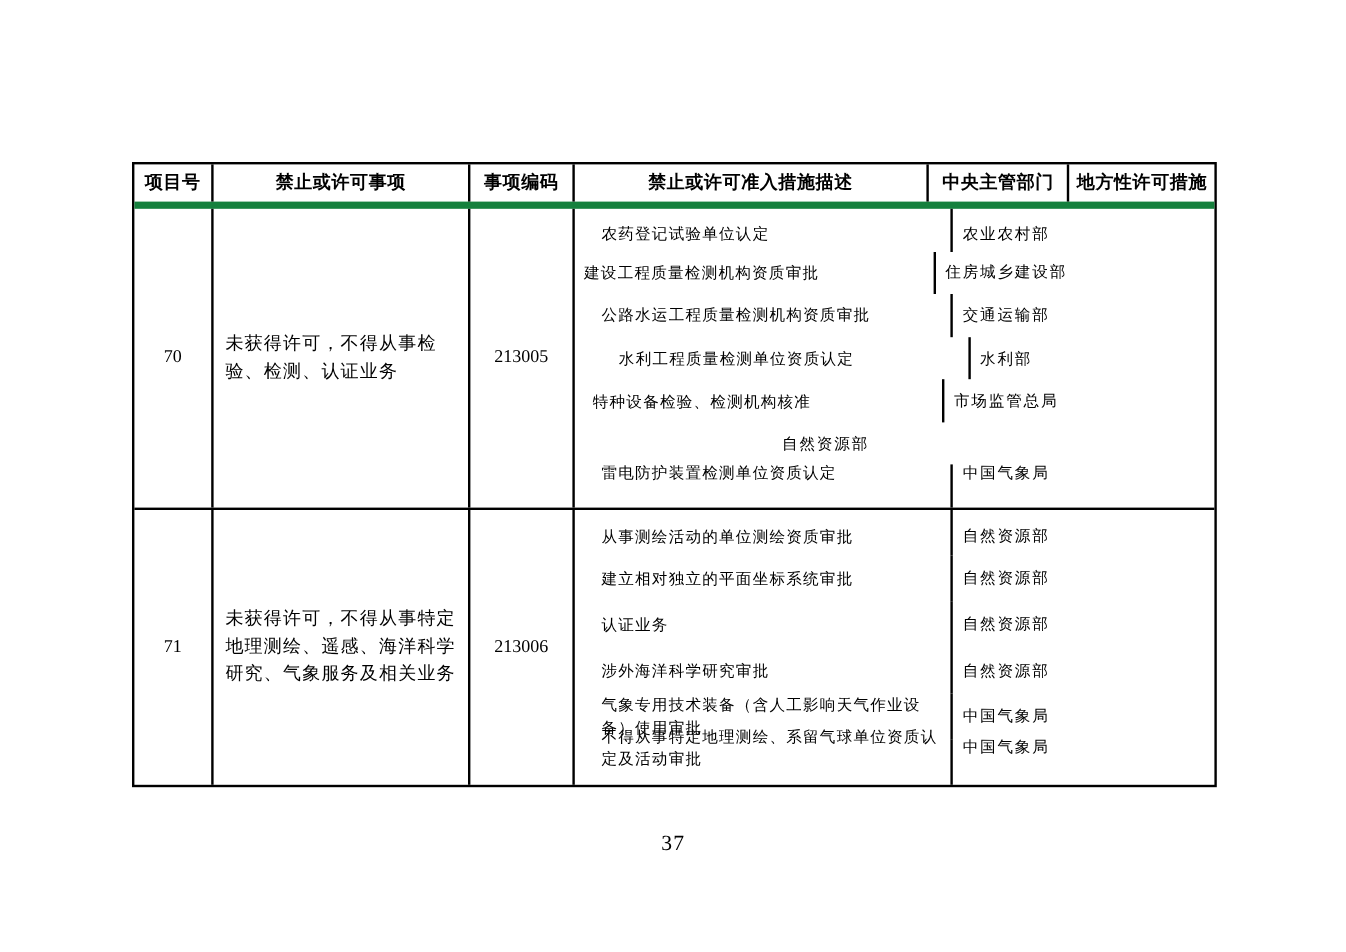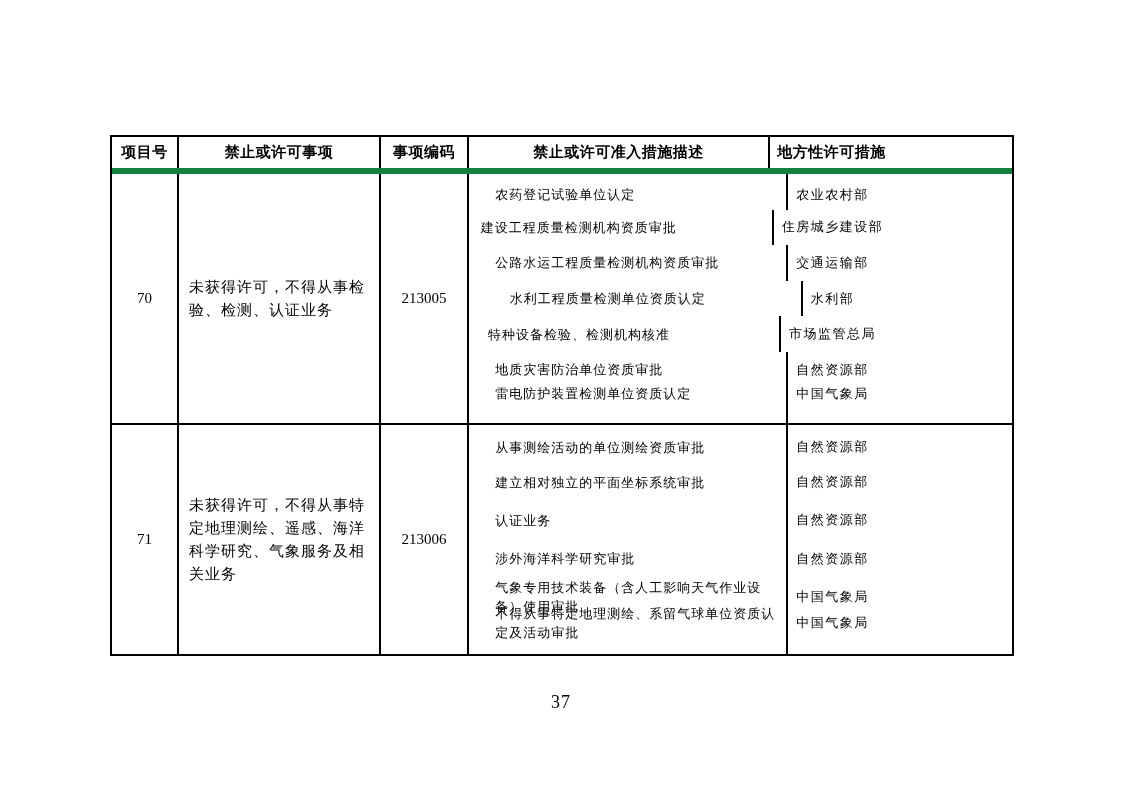"禁止或许可事项" .c2 { width: 202px -> 218px }
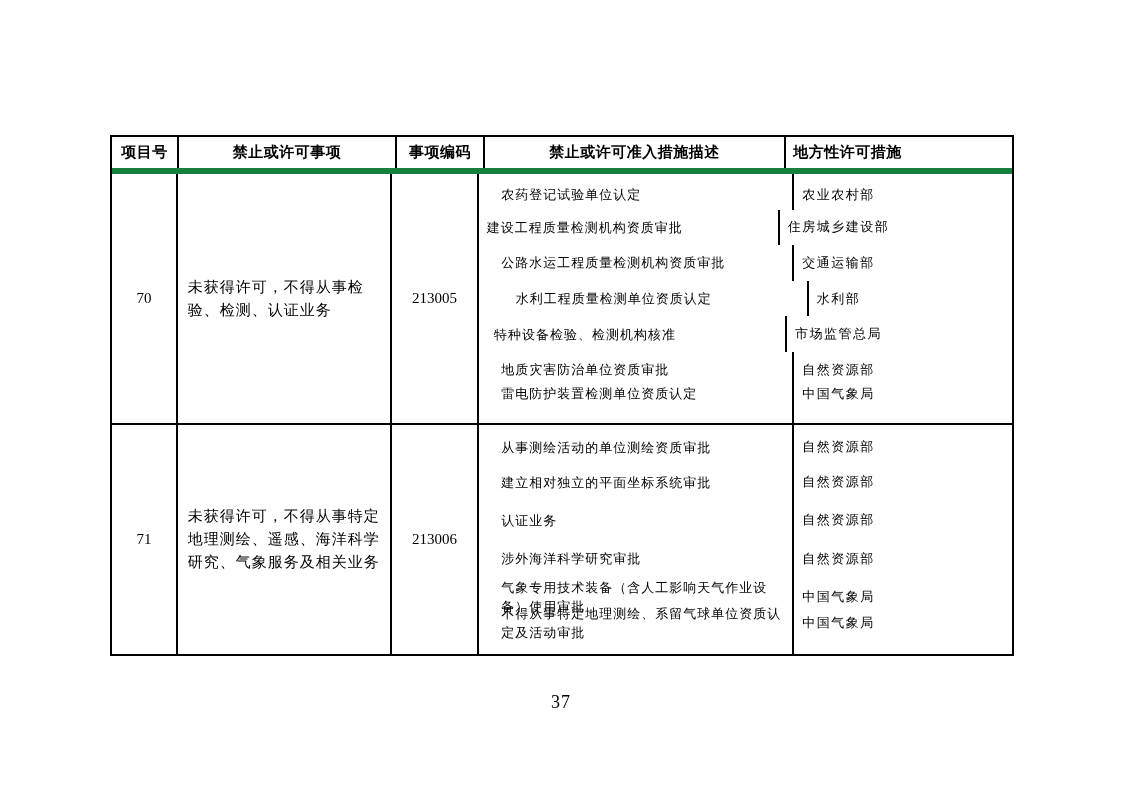"中央主管部门" div.th { html: none -> <div>中央主管部门</div> }
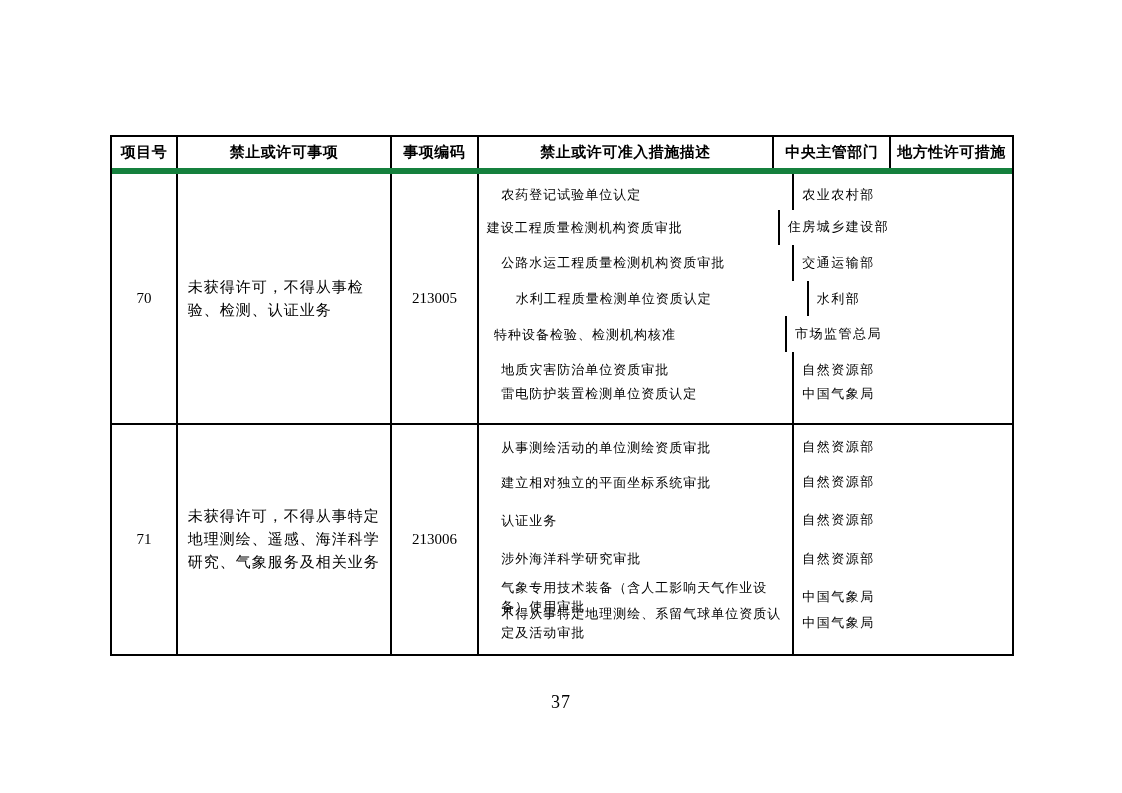"地质灾害防治单位资质审批" div.m-desc { html: <div>地质灾害防治单位资质审批</div> -> none }
